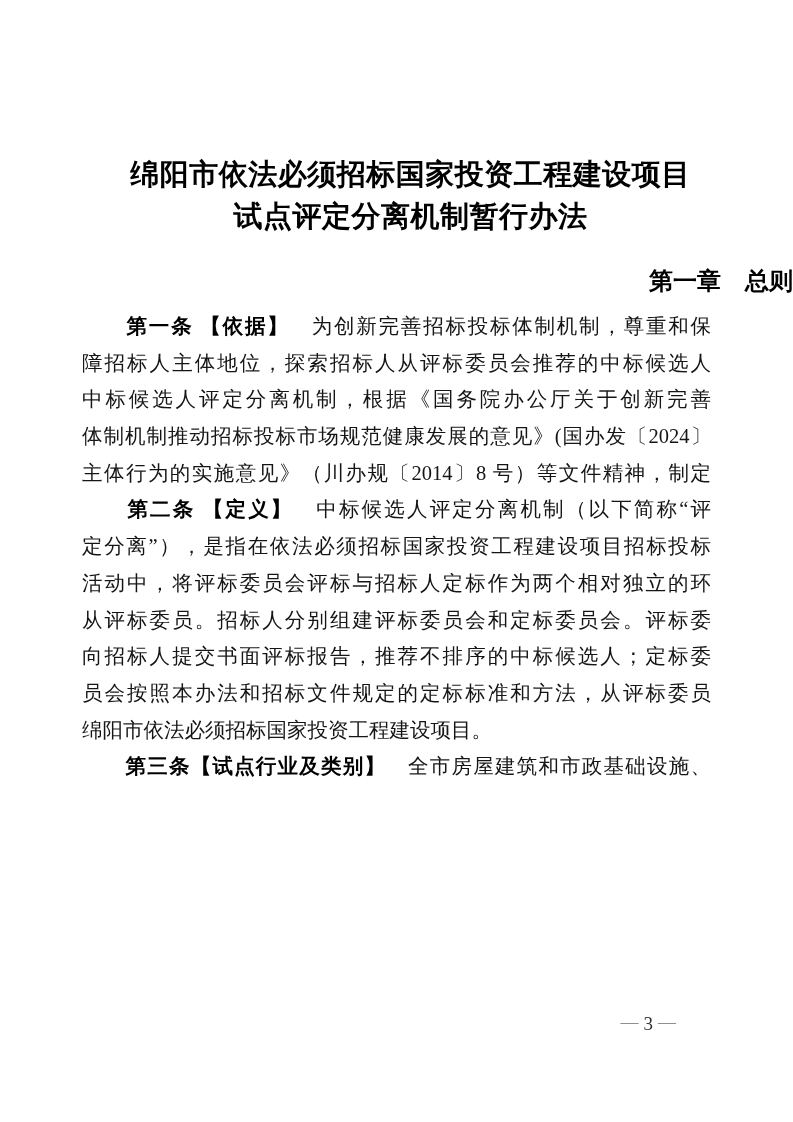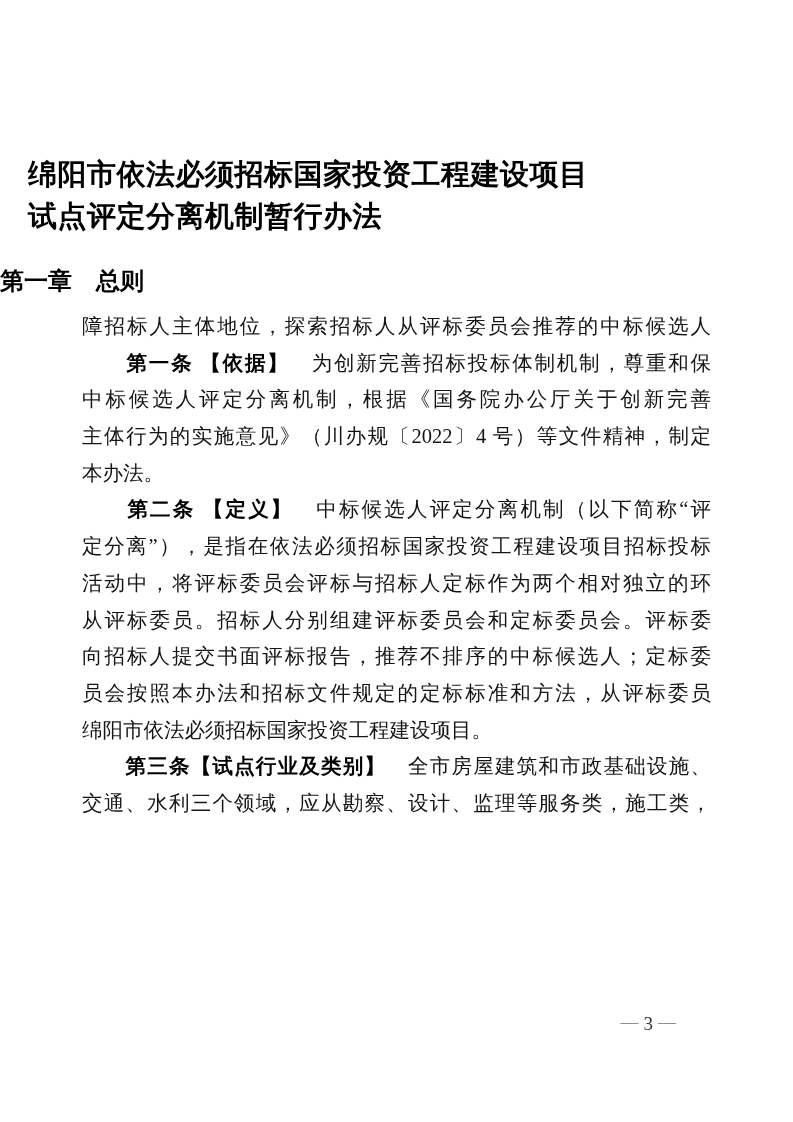"绵阳市依法必须招标国家投资工程建设项目" .doc-title { text-align: none -> center }
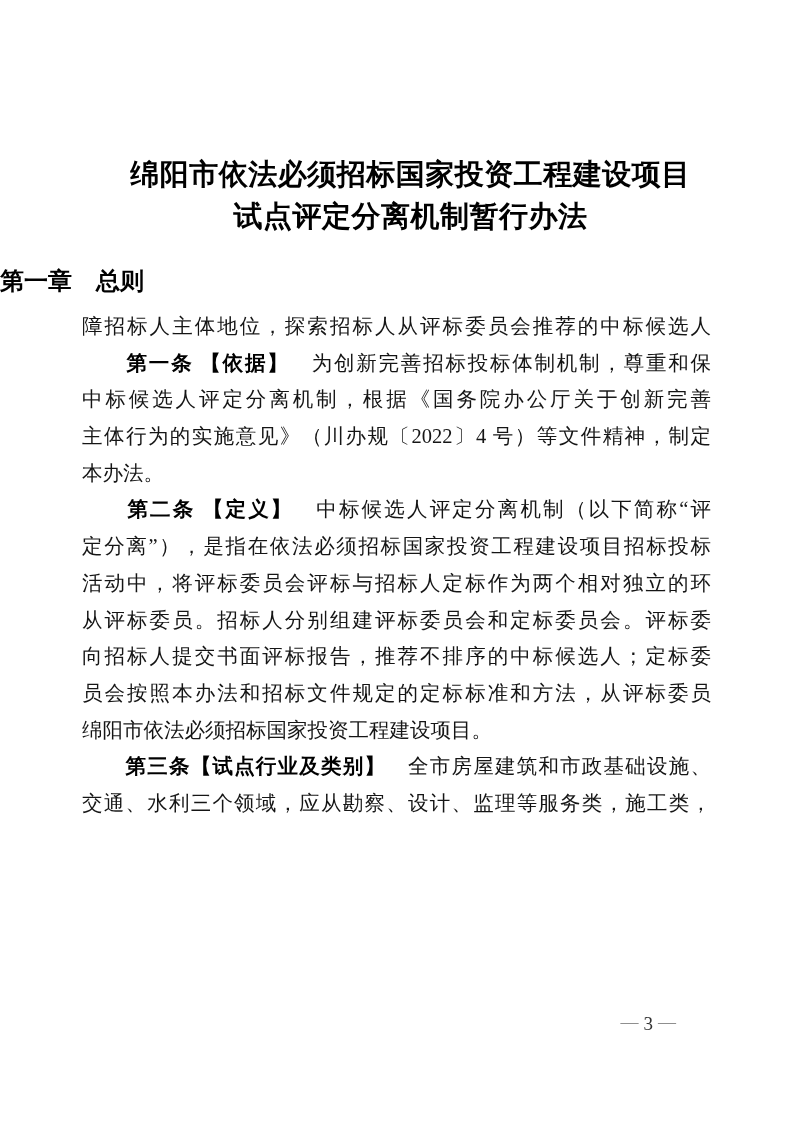"第一章 总则" .chapter-heading { text-align: left -> right }
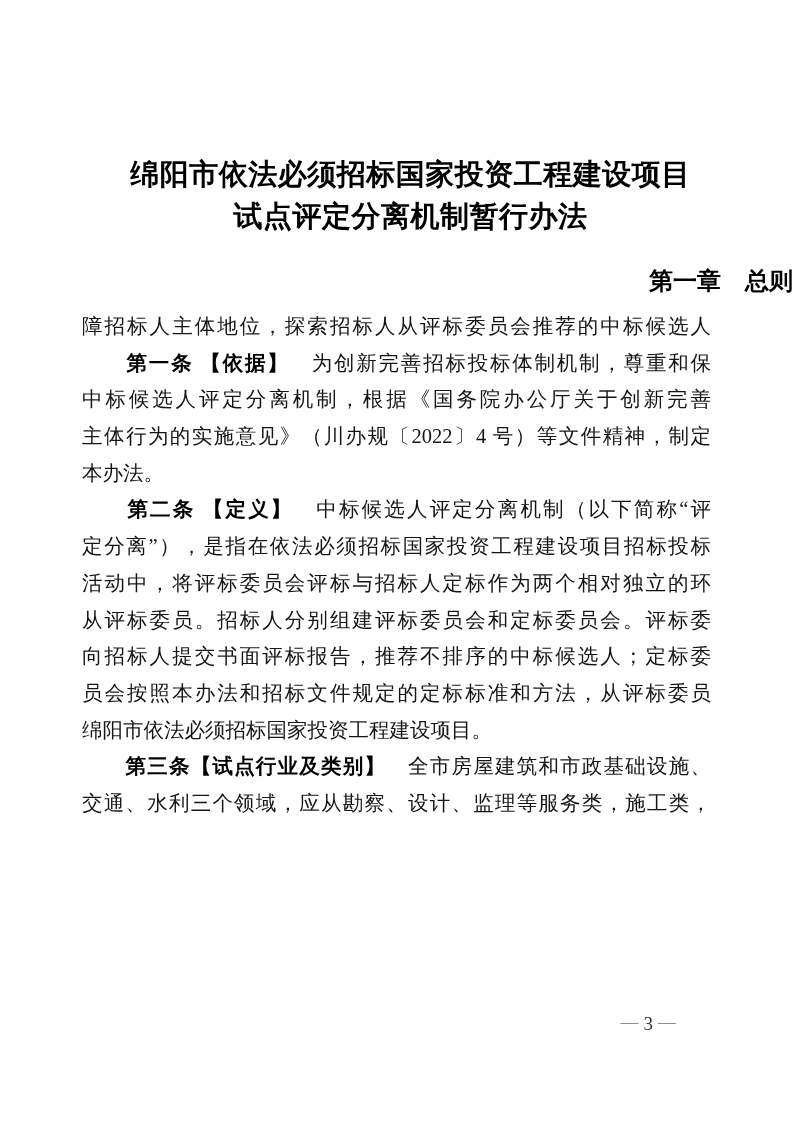"障招标人主体地位，探索招标人从评标委员会推荐的中标候选人" div.pline { order: before "第一条 【依据】 为创新完善招标投标体制机制，尊重和保" -> after "第一条 【依据】 为创新完善招标投标体制机制，尊重和保" }
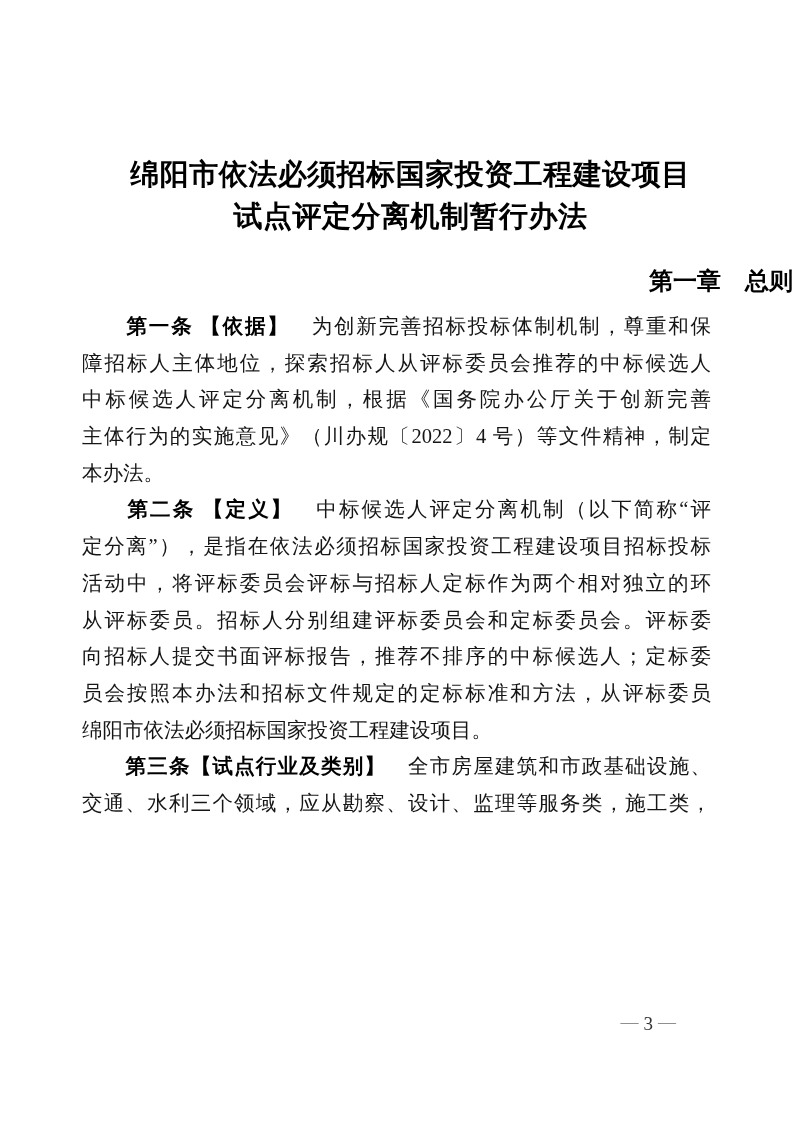"体制机制推动招标投标市场规范健康发展的意见》(国办发〔2024〕" div.pline { html: none -> <div>体制机制推动招标投标市场规范健康发展的意见》(国办发〔2024〕</div> }
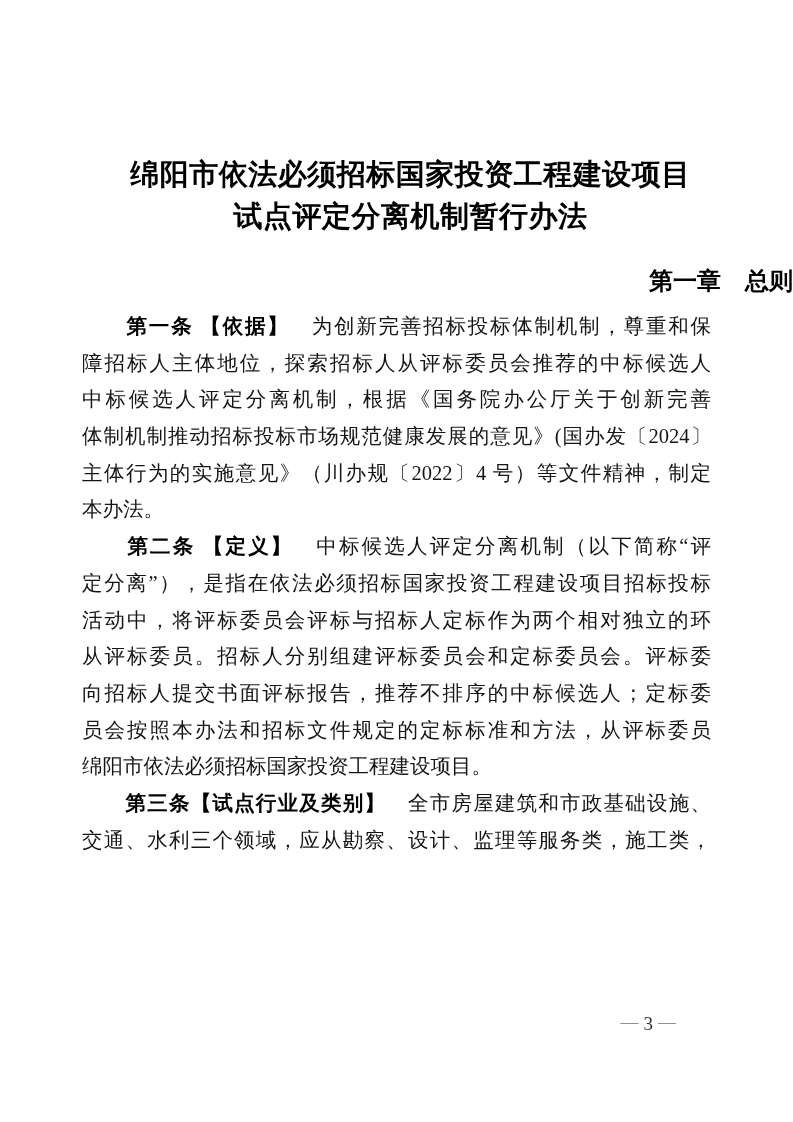"主体行为的实施意见》（川办规〔2022〕4 号）等文件精神，制定" div.pline { text: 2022〕4 -> 2014〕8 }
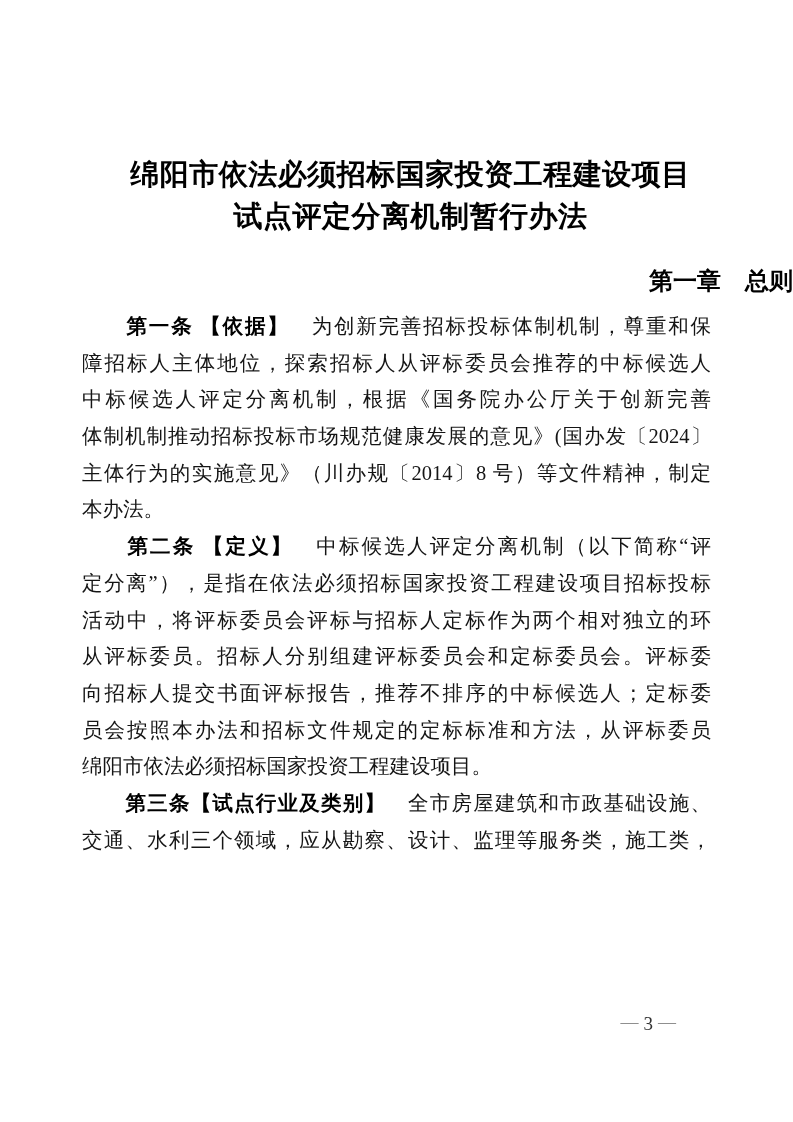"本办法。" div.pline { html: <div>本办法。</div> -> none }
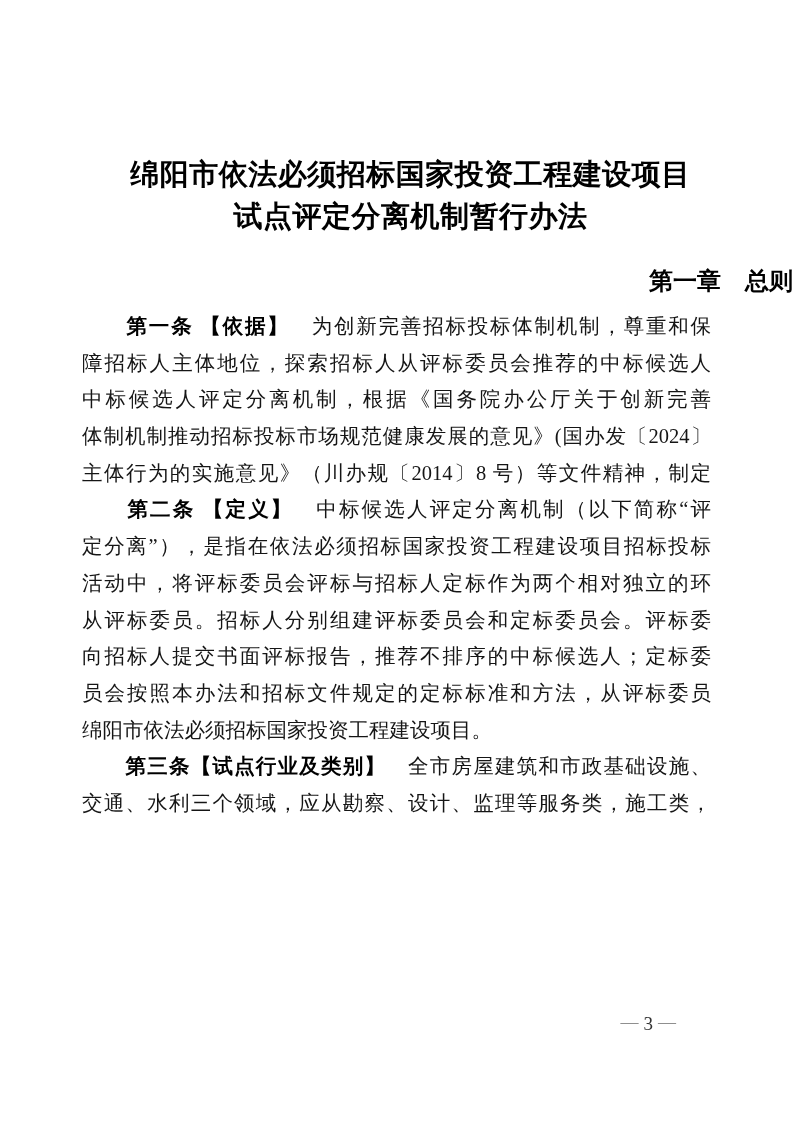"交通、水利三个领域，应从勘察、设计、监理等服务类，施工类，" div.pline { html: <div>交通、水利三个领域，应从勘察、设计、监理等服务类，施工类，</div> -> none }
